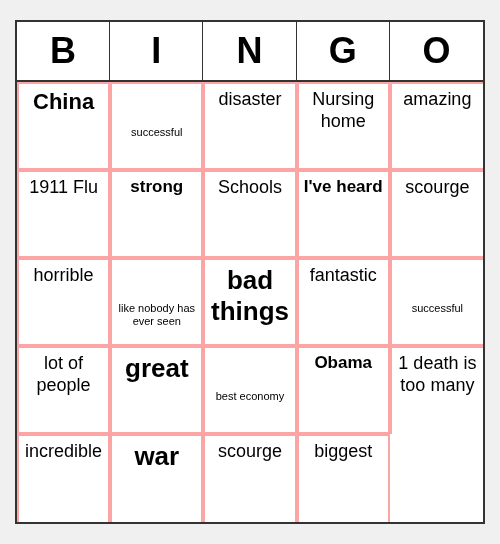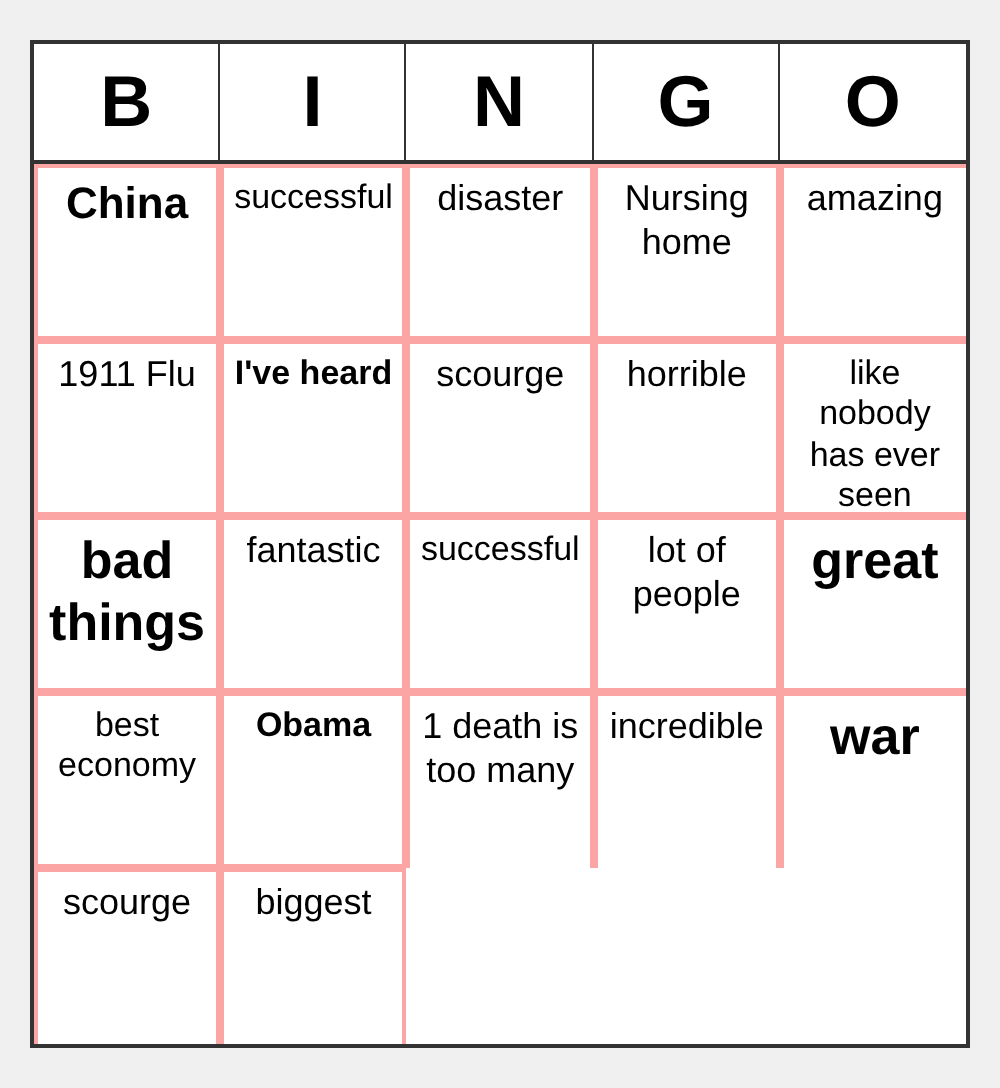"successful" .cell-text.small { font-size: 17px -> 11px; margin-top: none -> 37px }
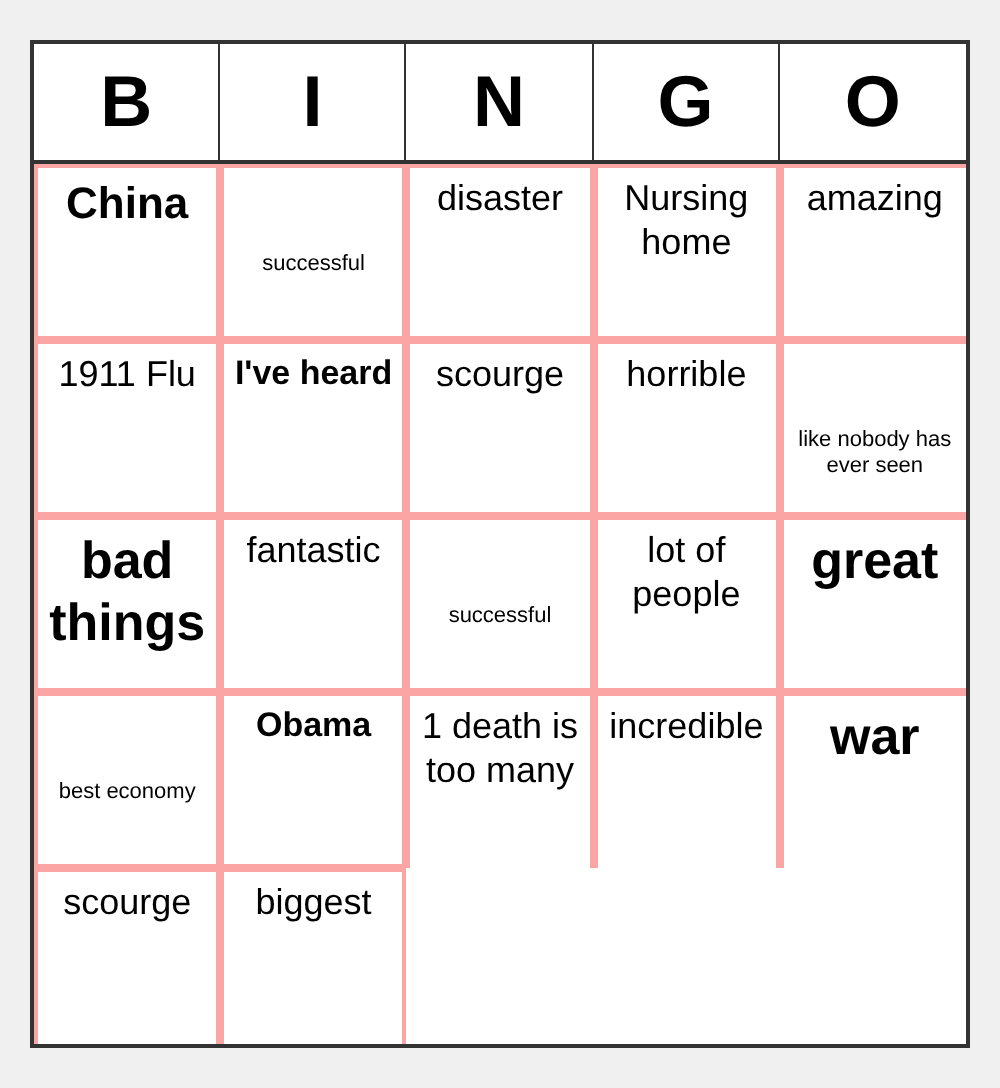"strong" div.bingo-cell { html: none -> <div> <span>strong</span> </div> }
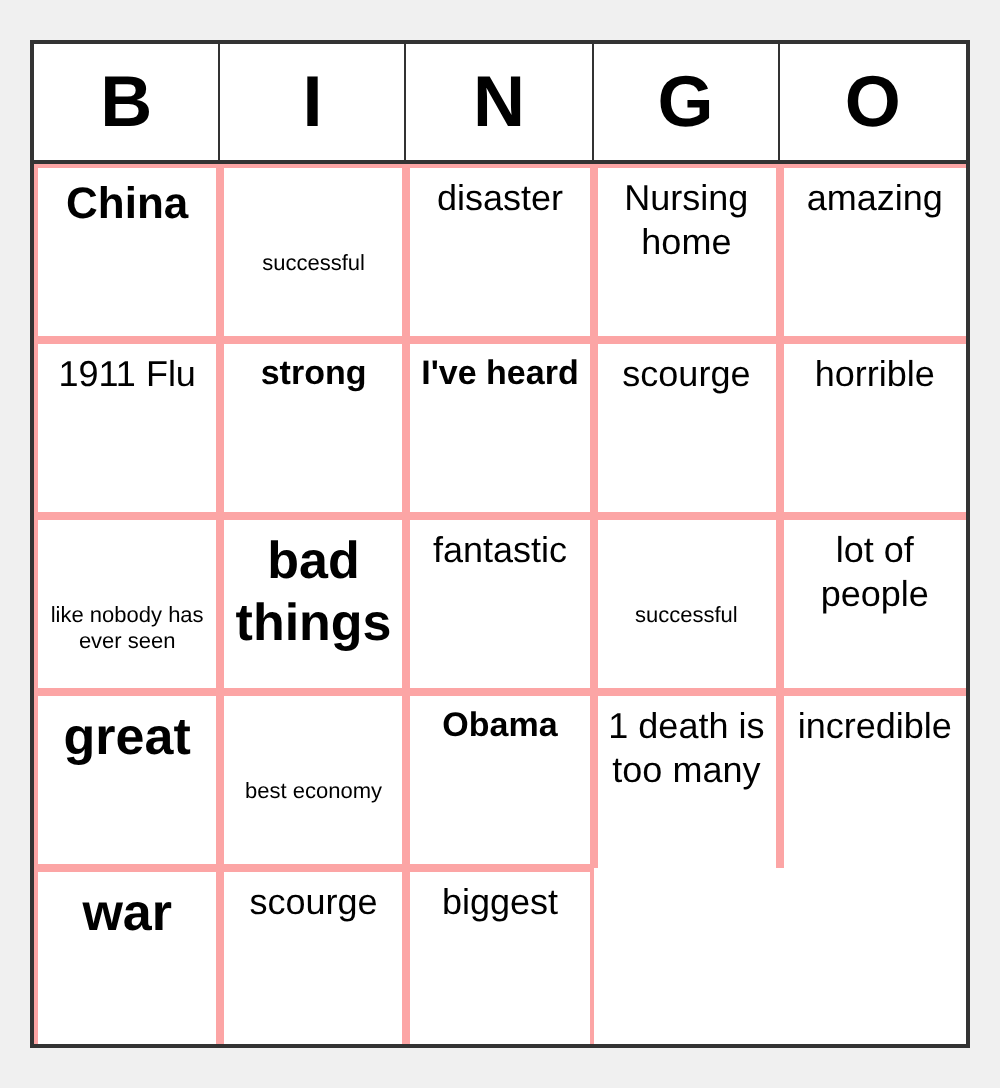"Schools" div.bingo-cell { html: none -> <div> <span>Schools</span> </div> }
